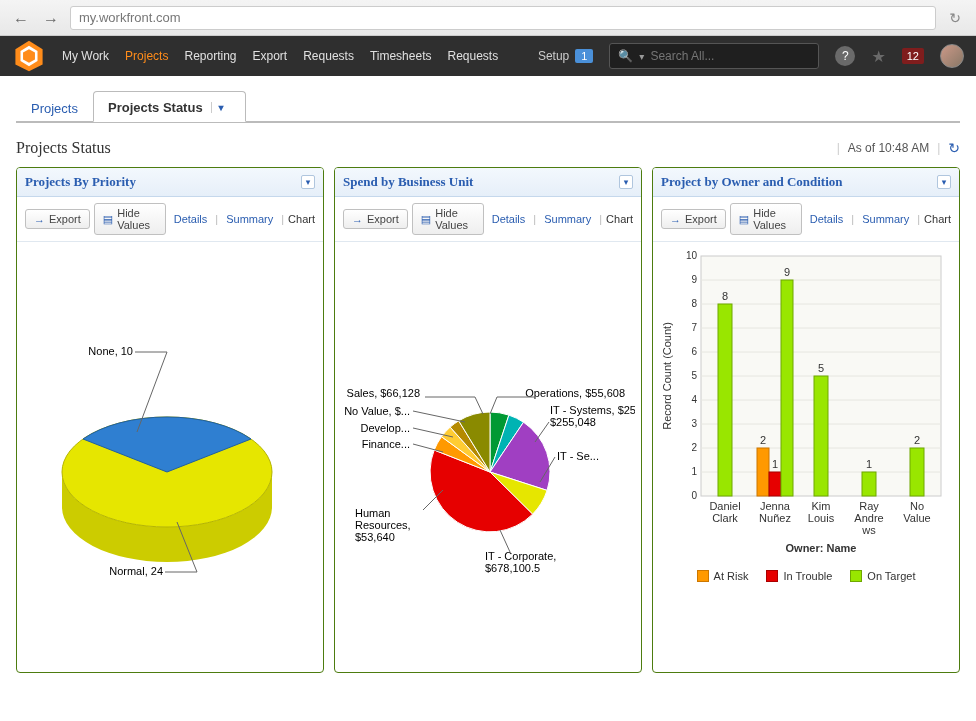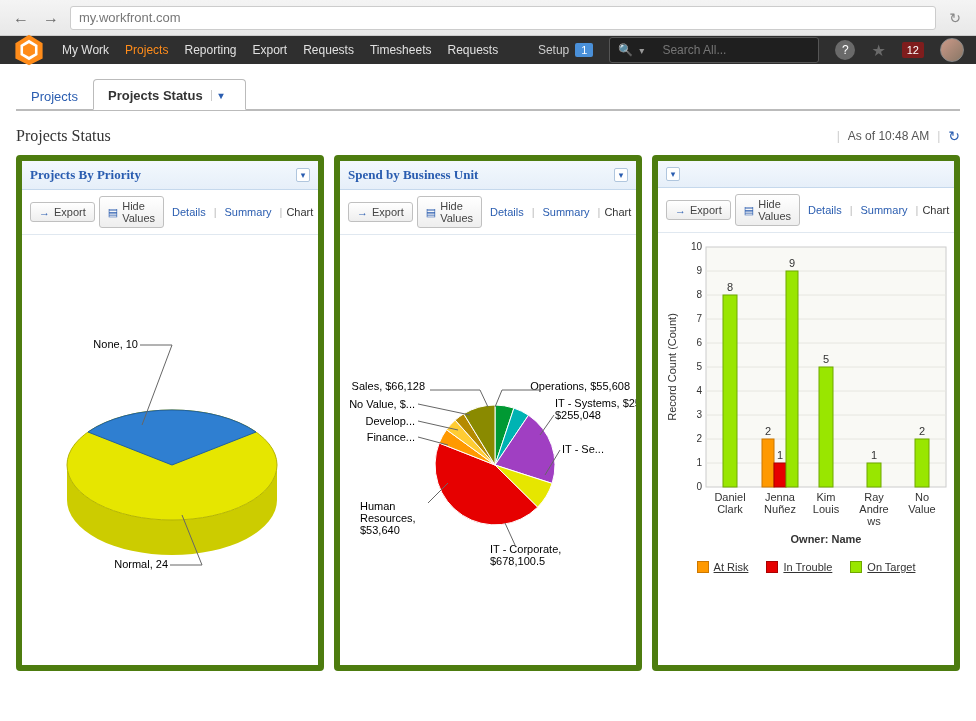"My Work" .top-nav { height: 28px -> 40px }
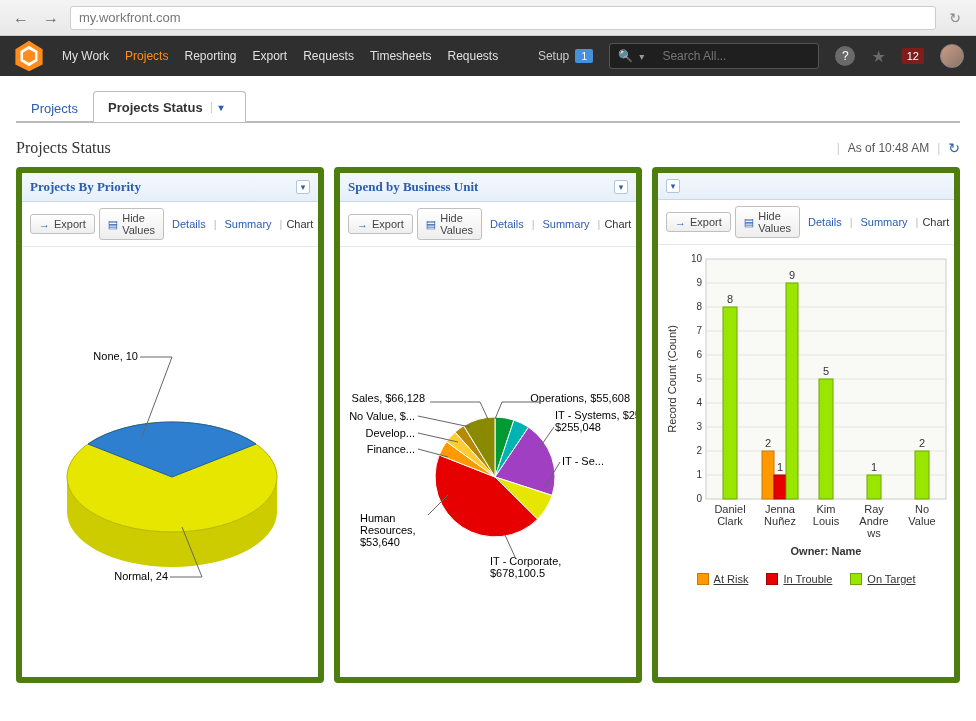"Search All..." .search-box input { margin-left: 12px -> none }
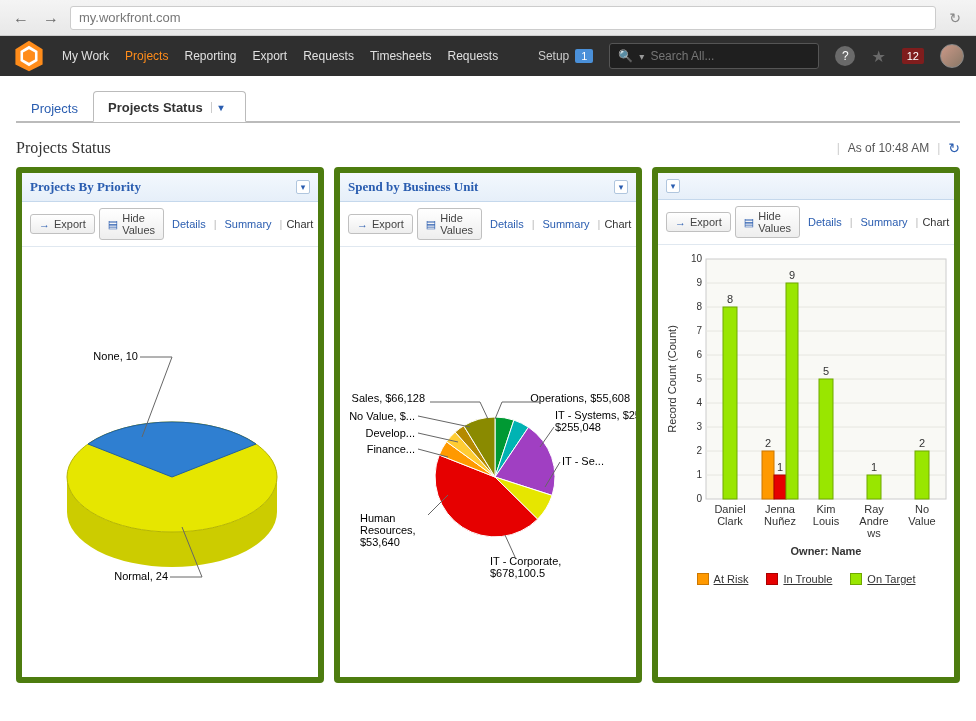"Projects By Priority" .panel { border: 6px solid #4d7c0f -> 1px solid #4d7c0f }
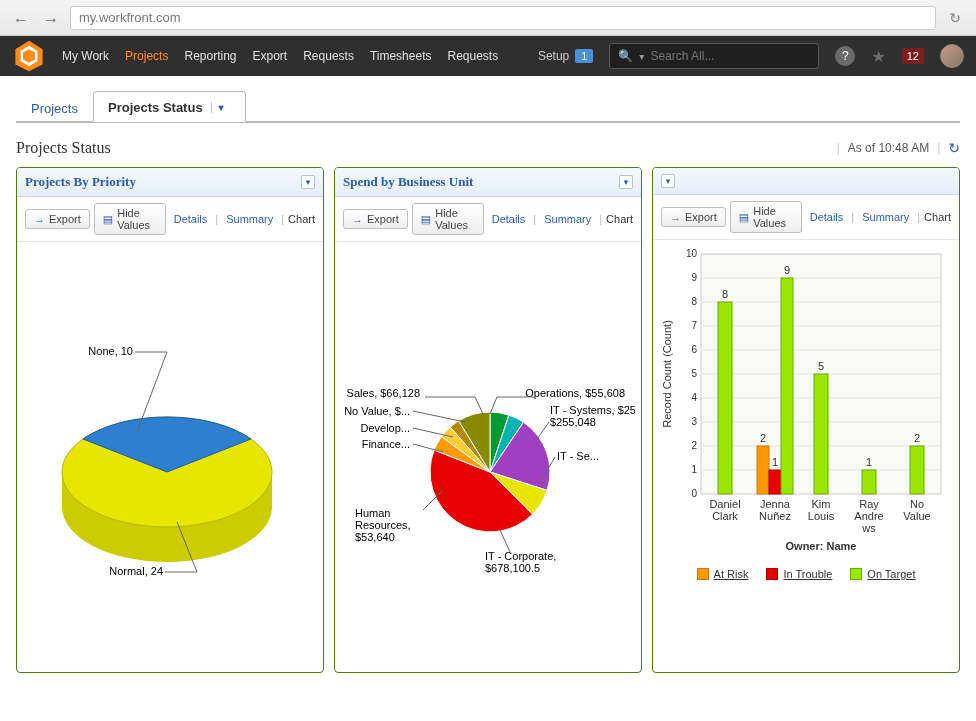"Project by Owner and Condition" span.panel-title { html: none -> <span>Project by Owner and Condition</span> }
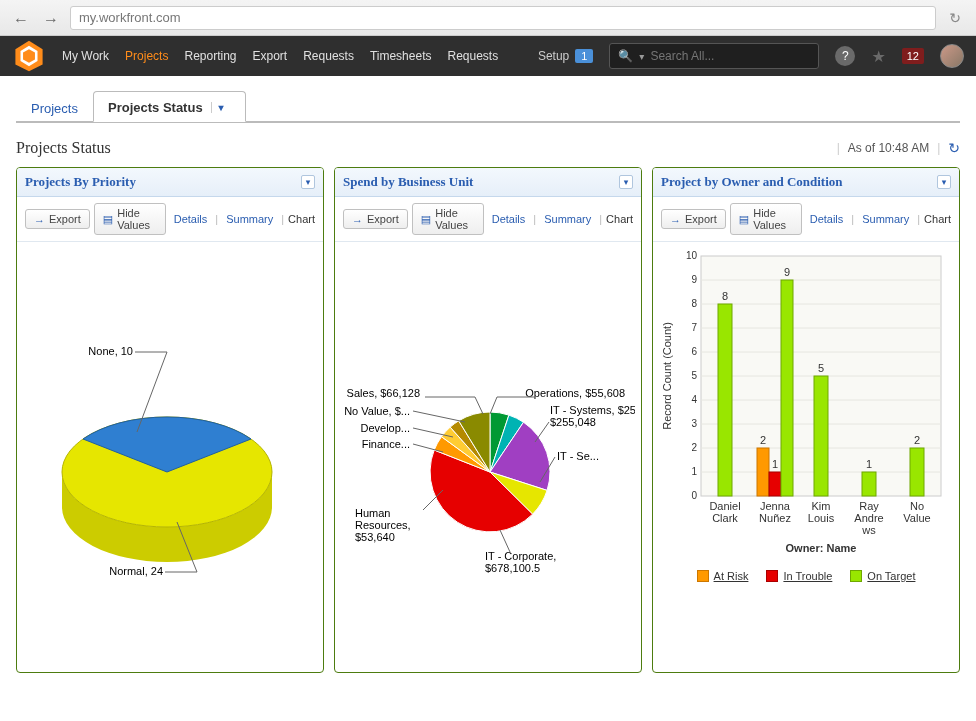"At Risk" .legend-item { text-decoration: underline -> none }
